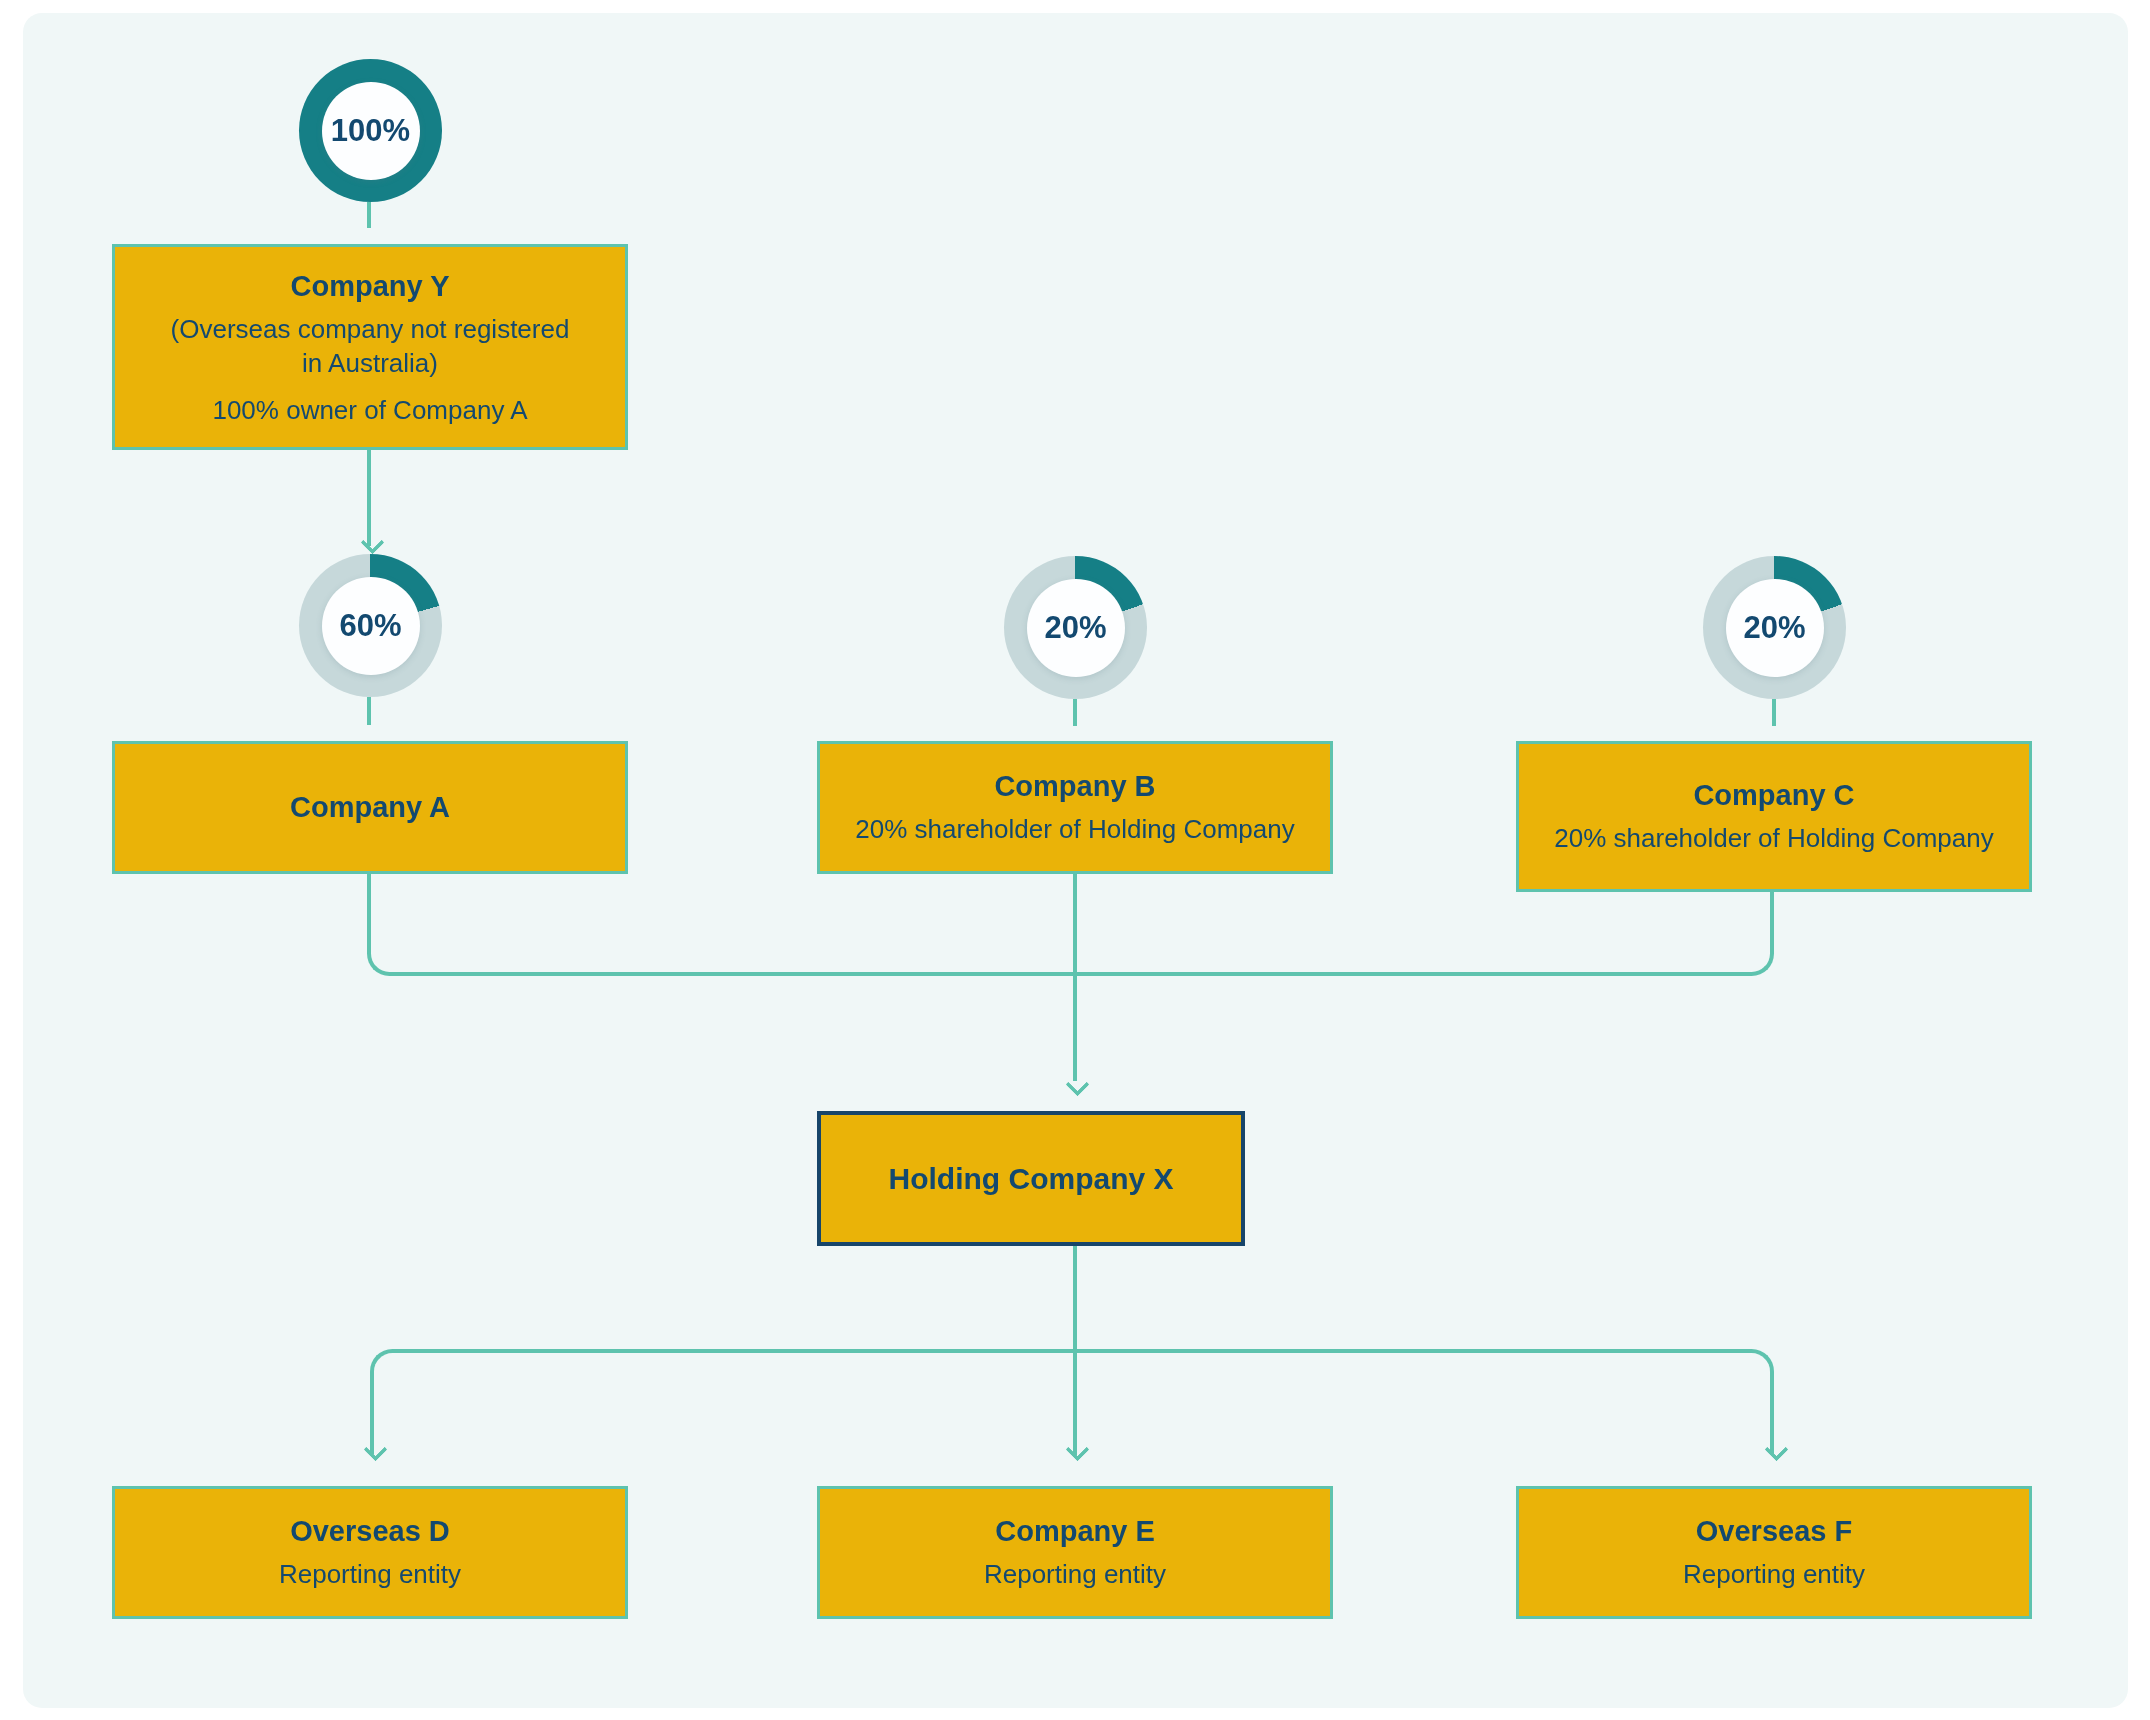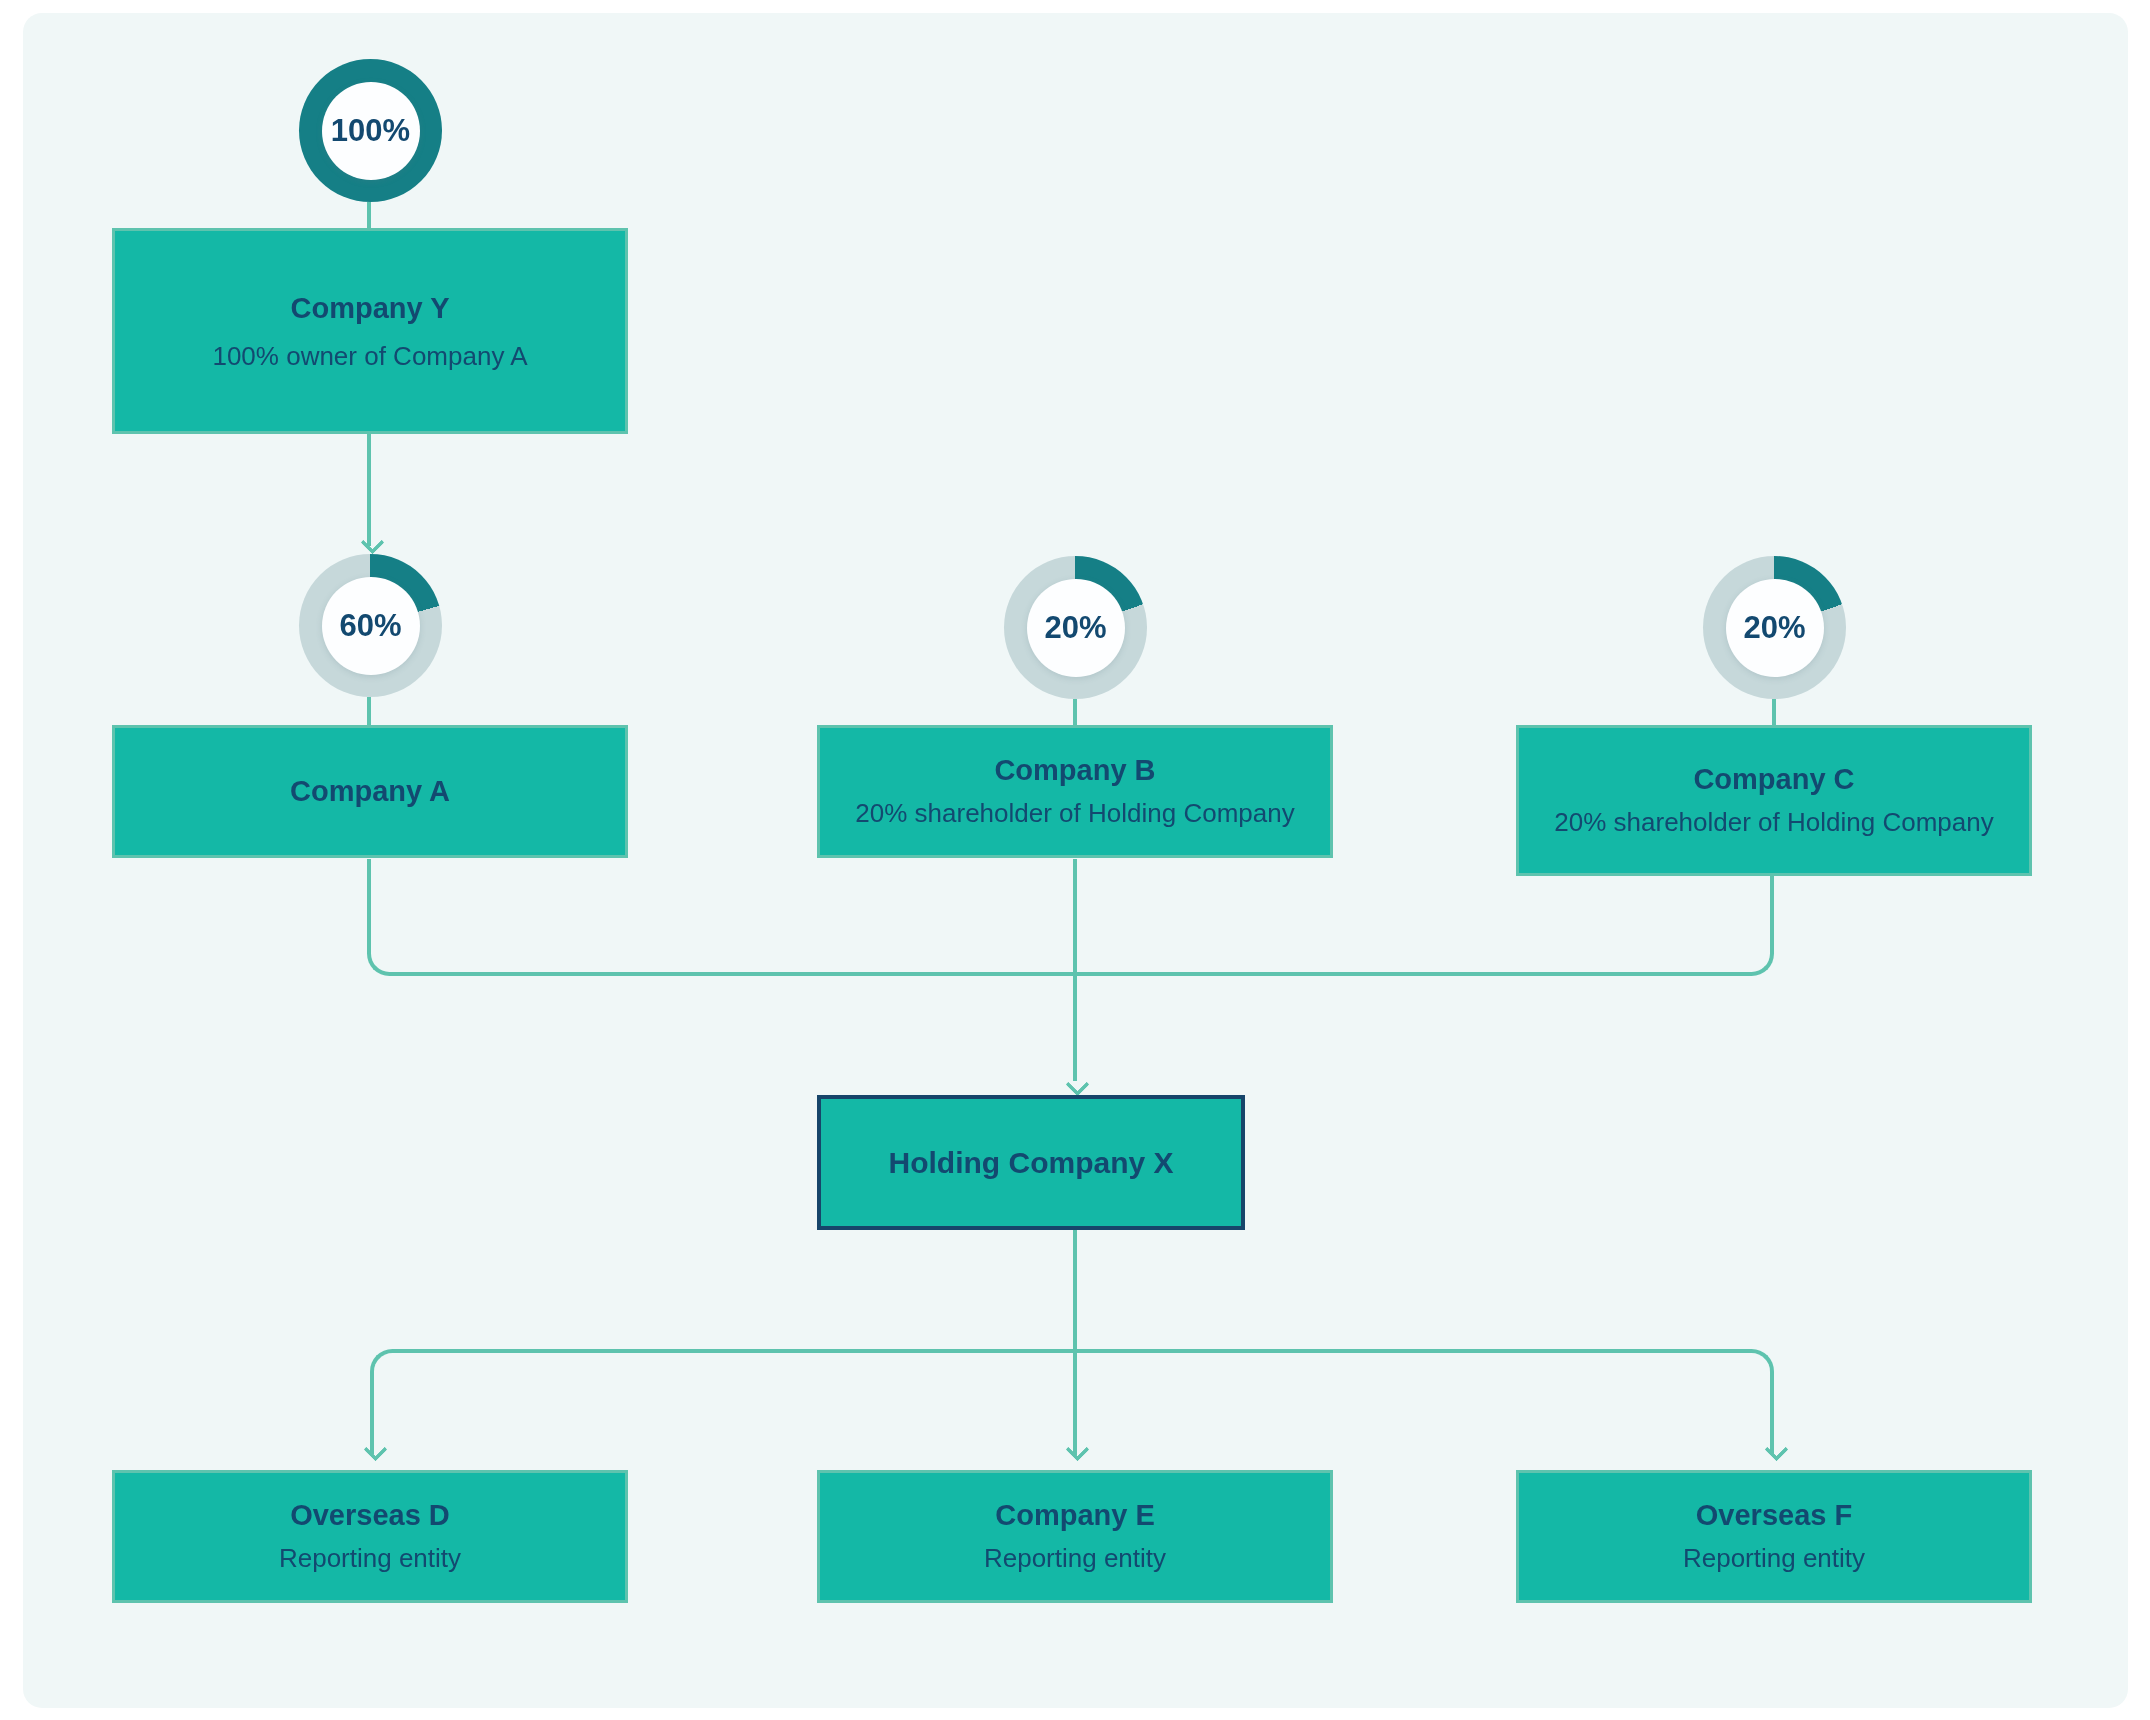"Company Y" .node { background: #14b8a6 -> #eab308; margin-top: none -> 16px }
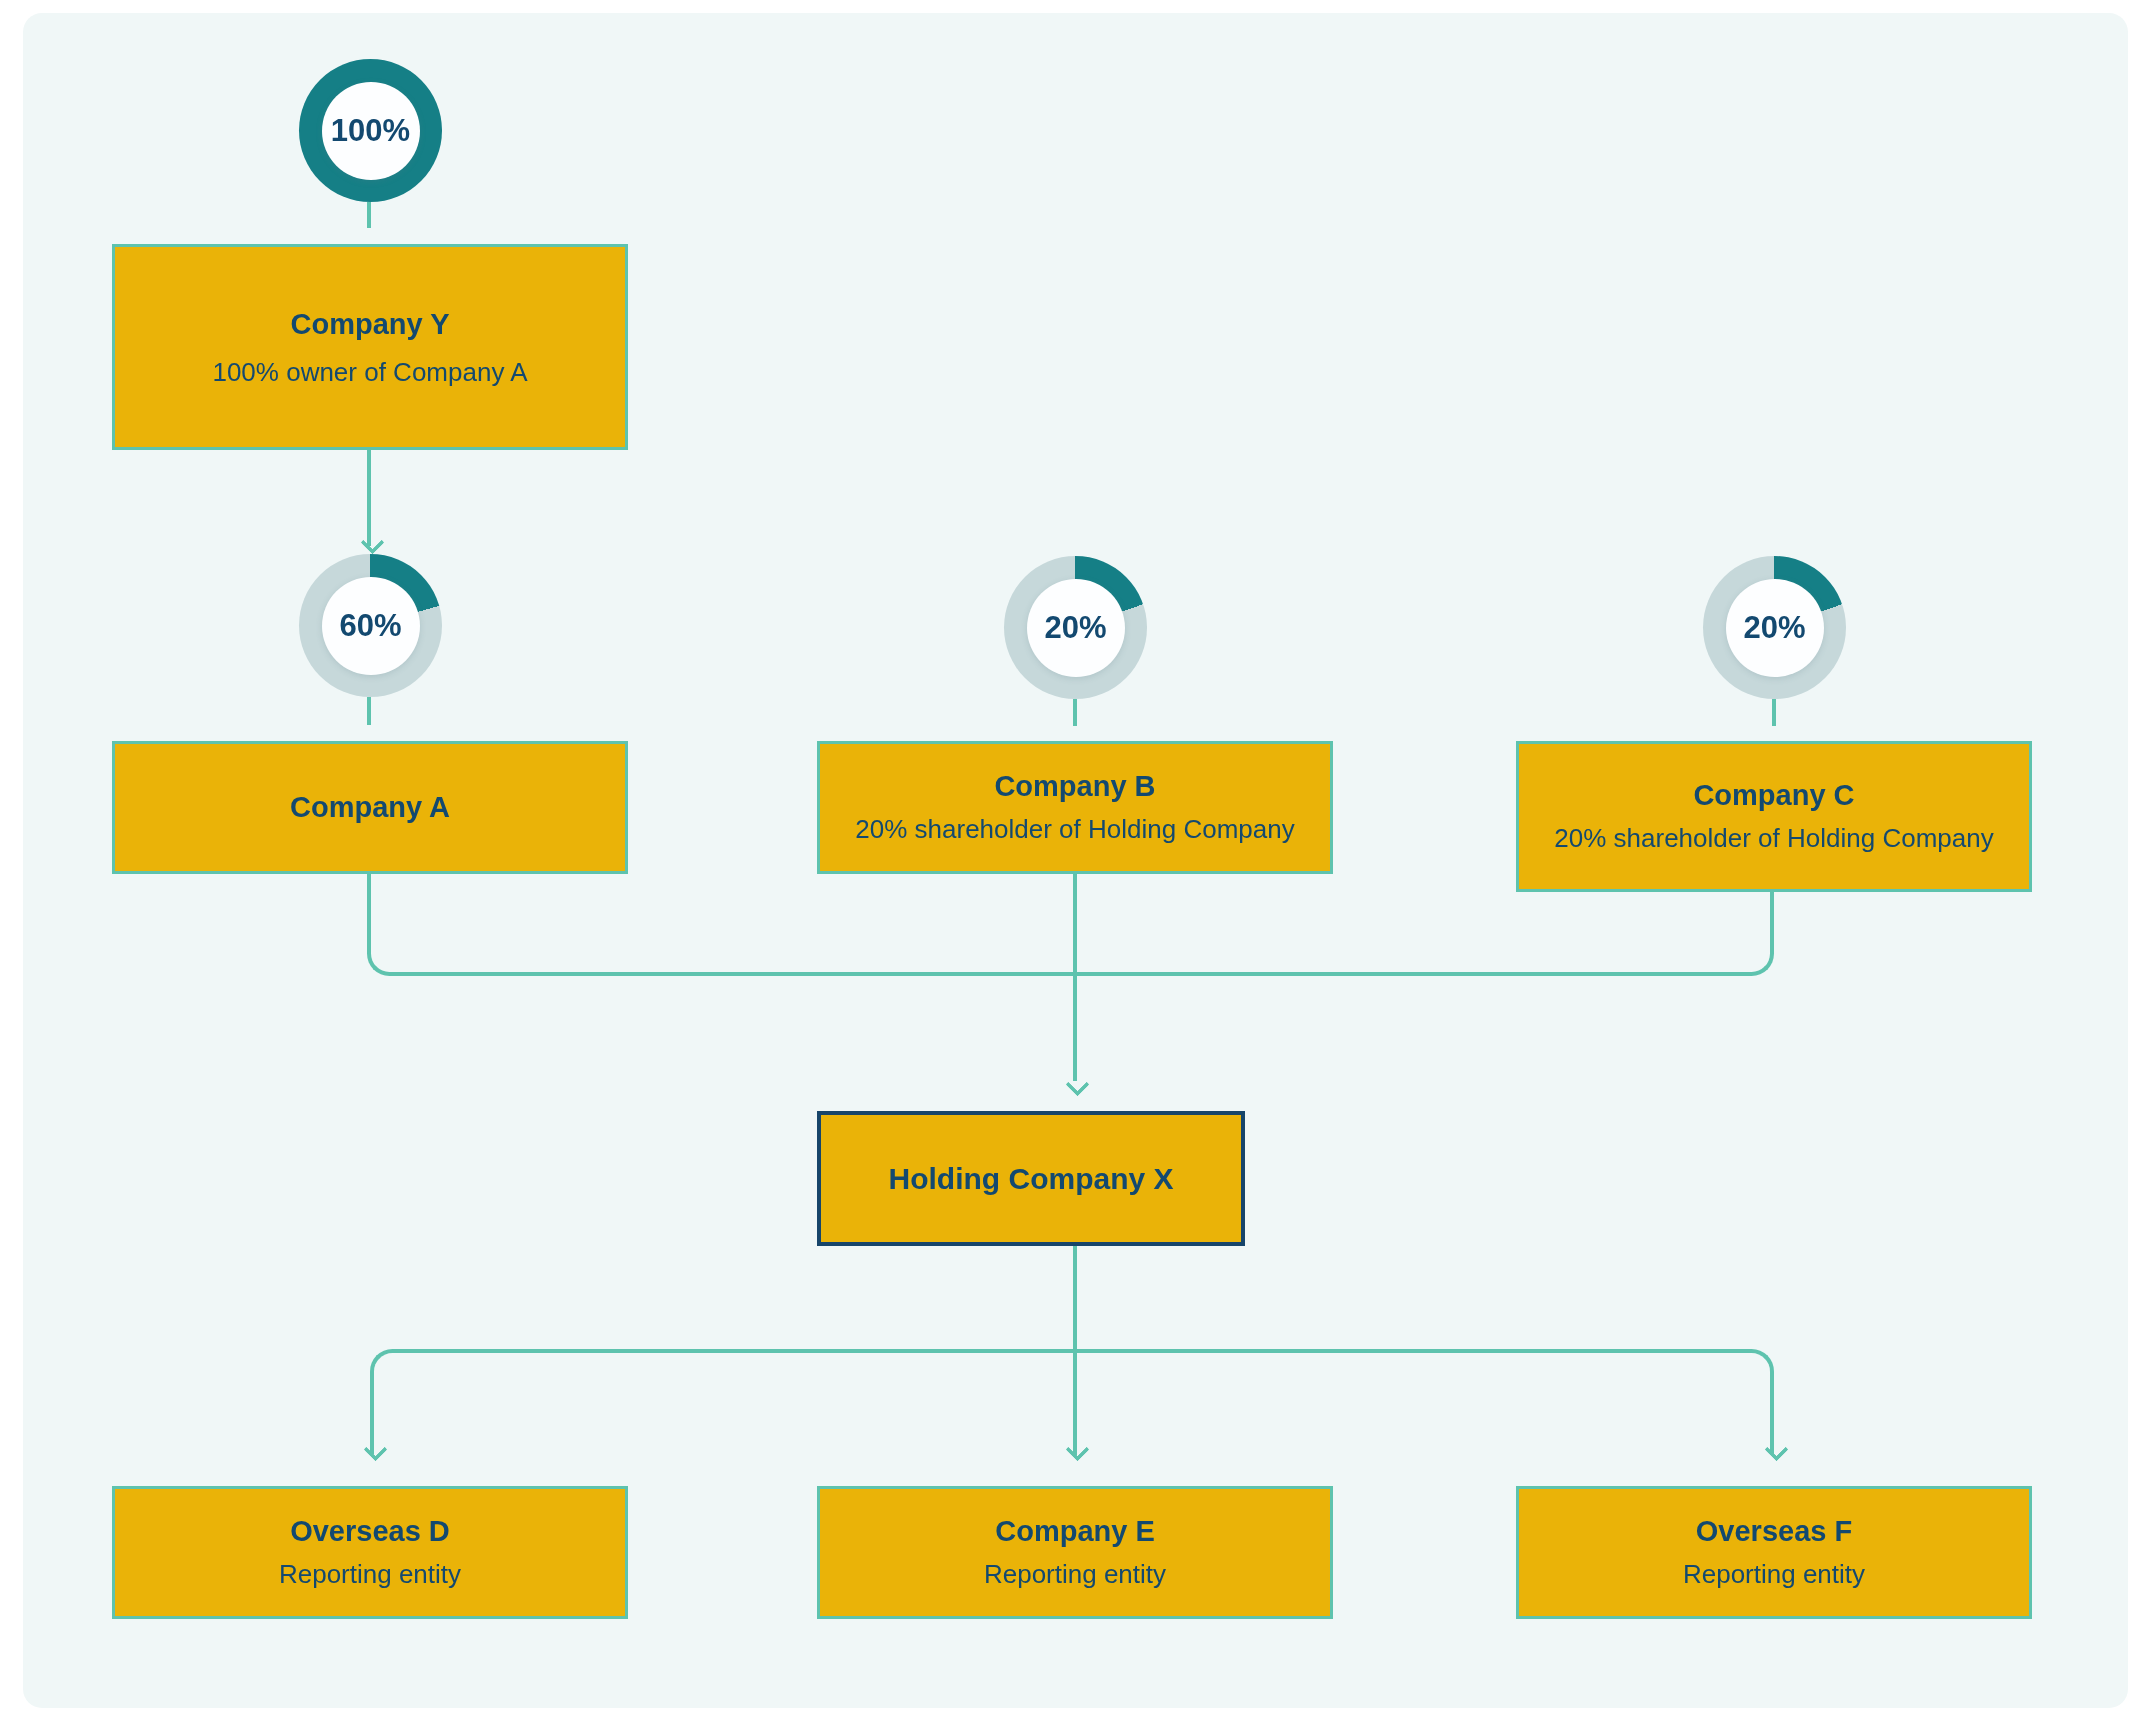"(Overseas company not registered in" div.sub { html: none -> <div>(Overseas company not registered in Australia)</div> }
